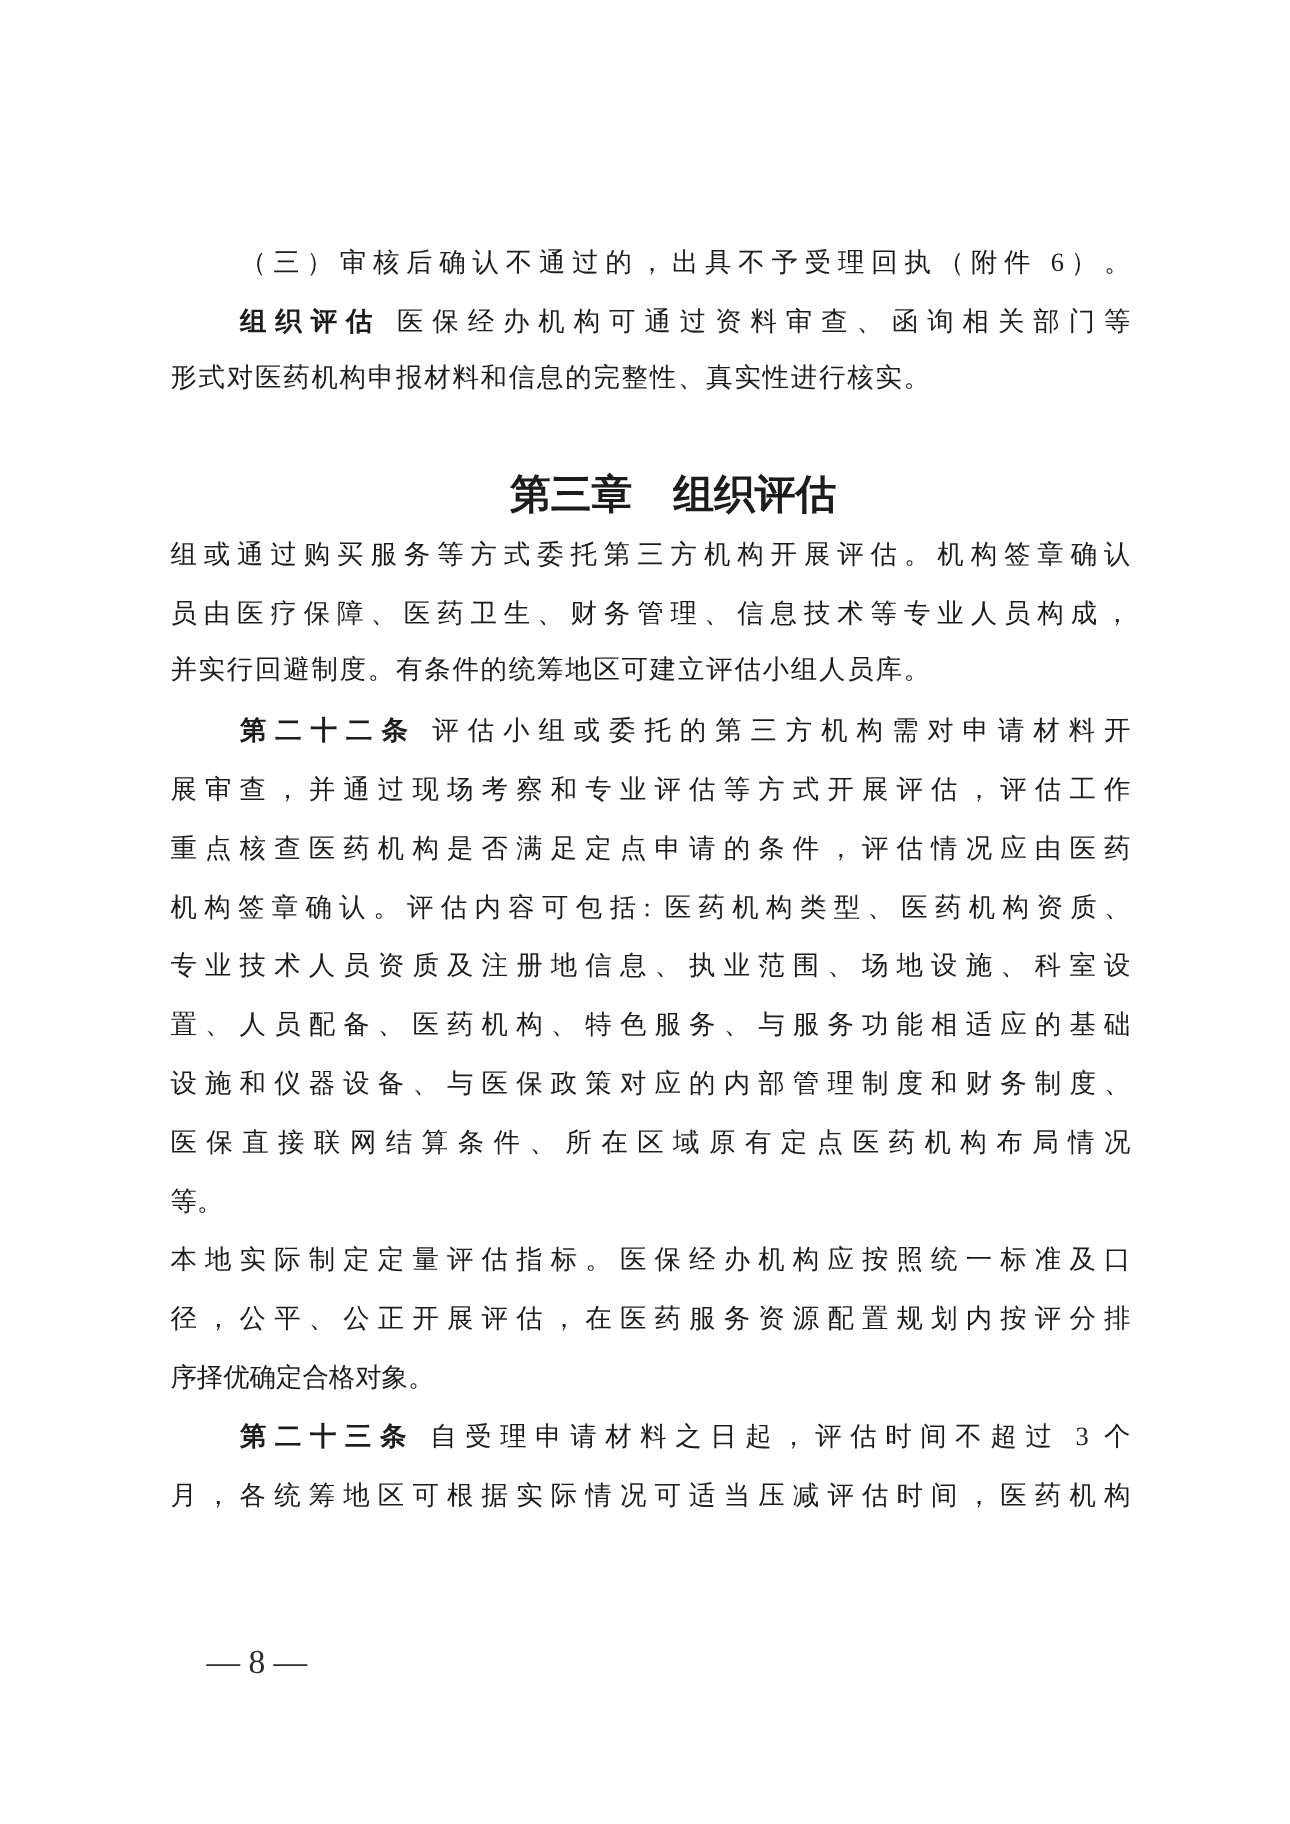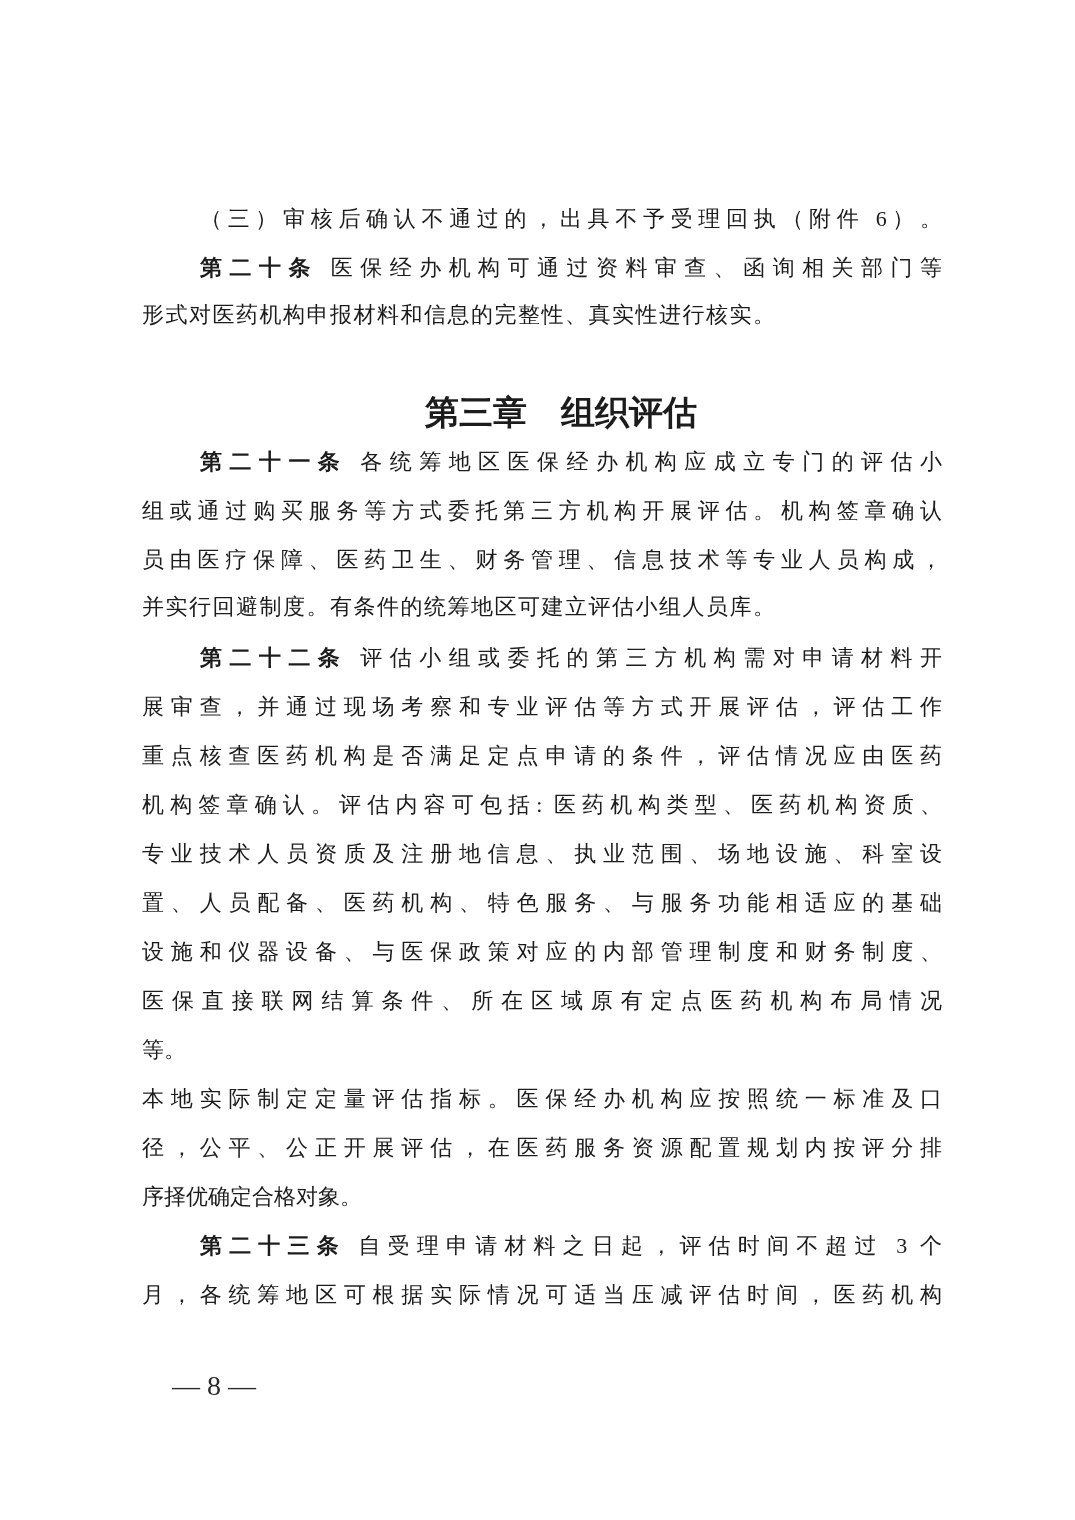"第二十条" span.b { text: 第二十条 -> 组织评估 }
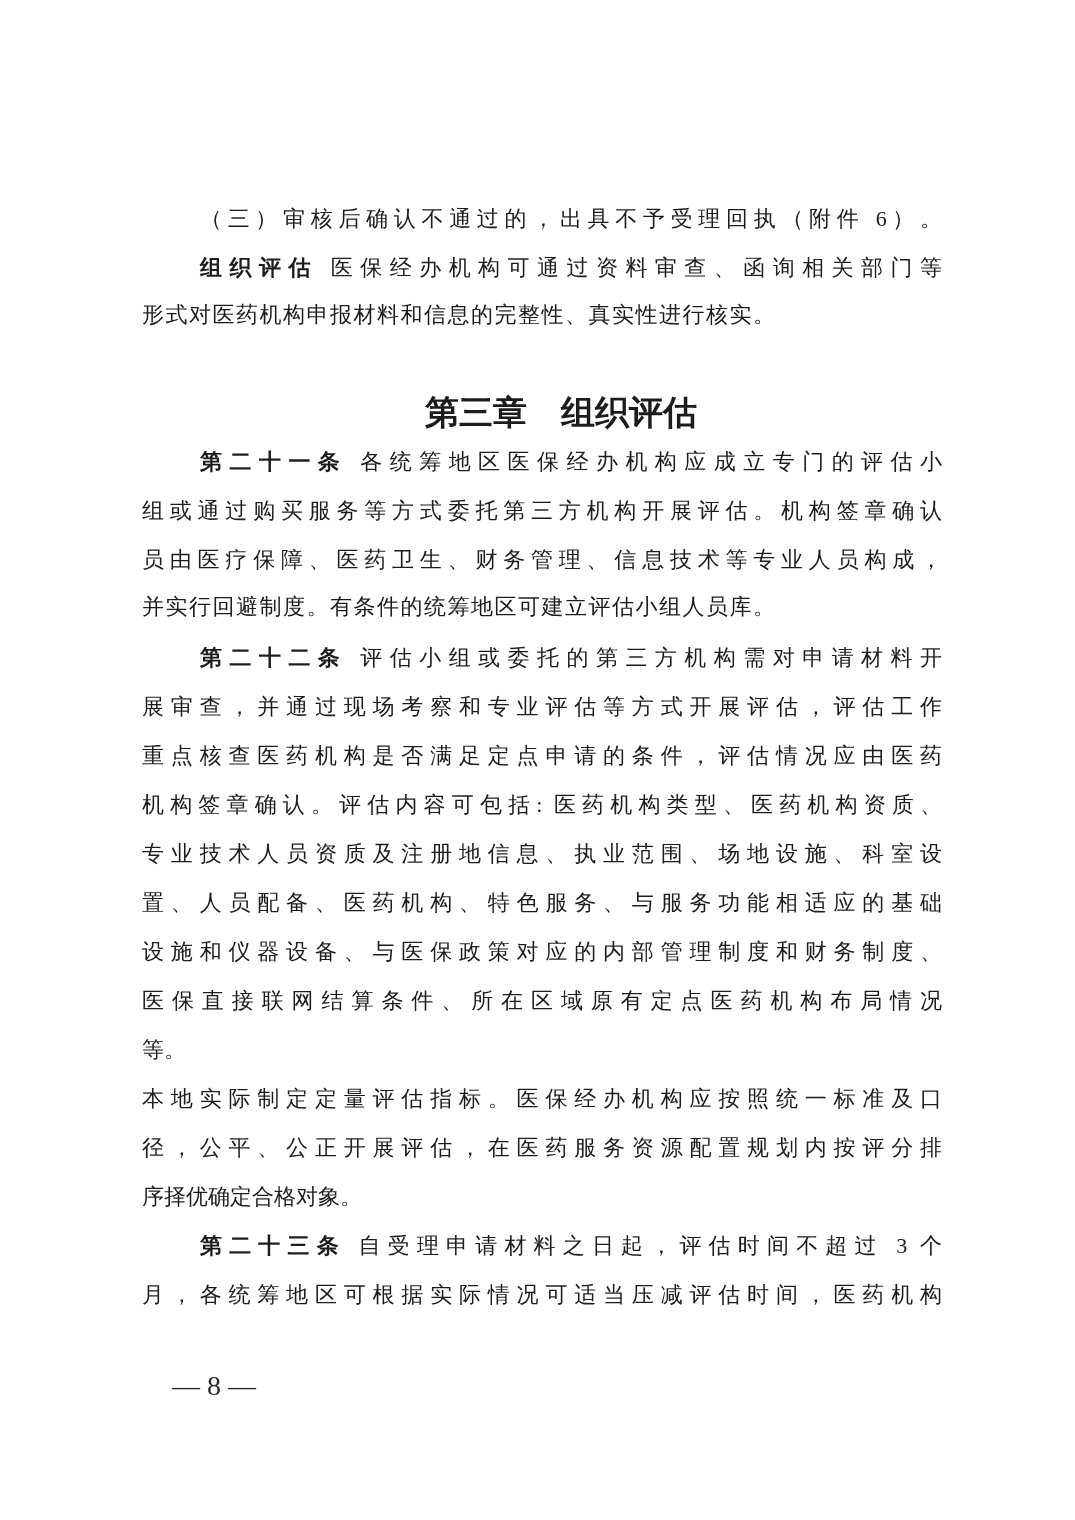"第二十一条 各统筹地区医保经办机构应成立专门的评估小" div.line { html: <div><span>第二十一条</span><span> 各统筹地区医保经办机构应成立专门的评估小</span></div> -> none }
